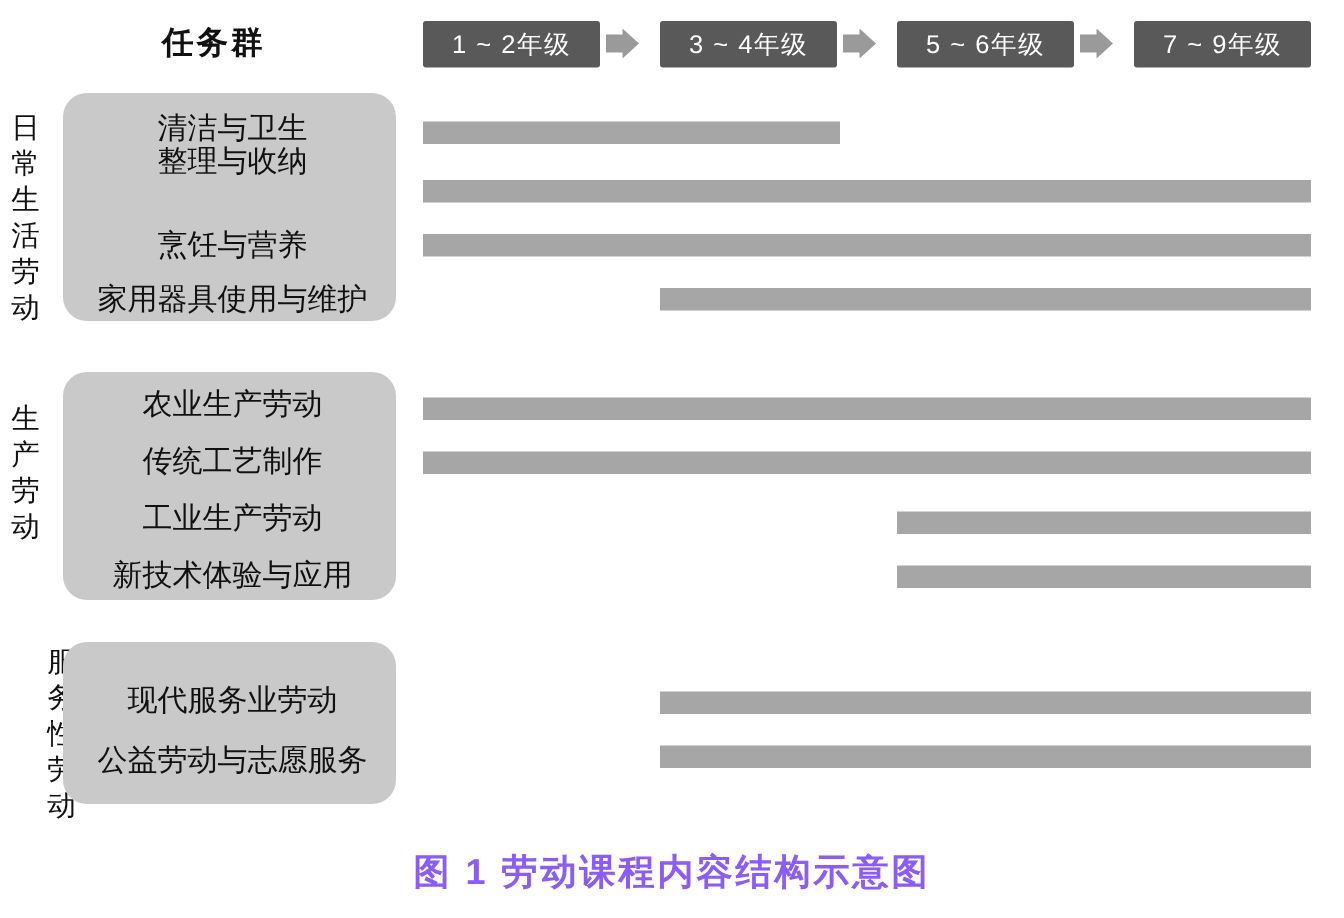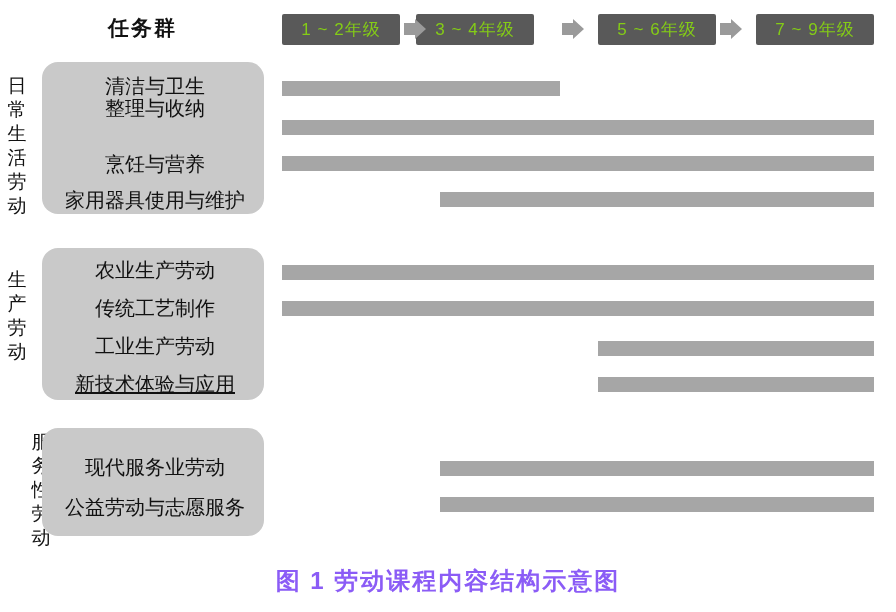"1 ~ 2年级" .grade-chip { color: #84cc16 -> #ffffff }
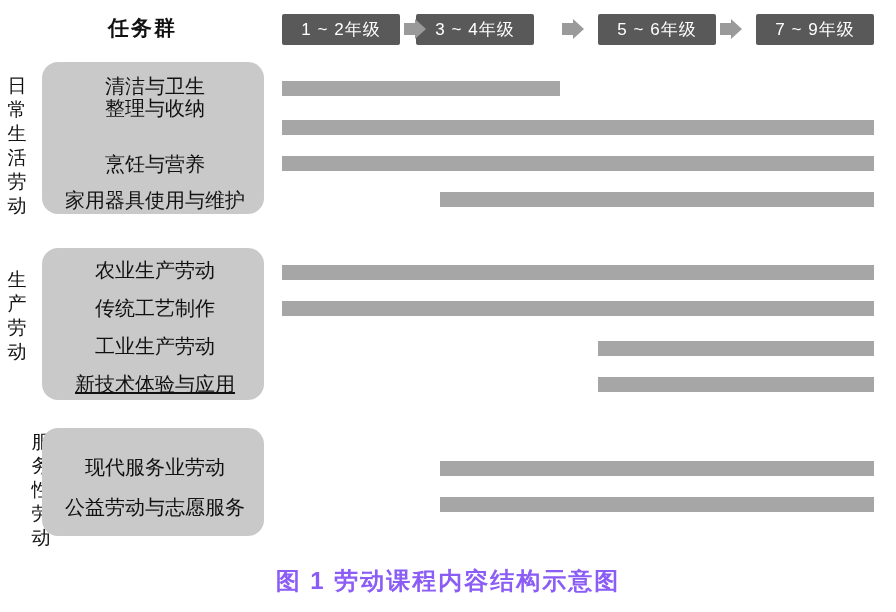"3 ~ 4年级" div.grade-chip { left: 416px -> 440px }
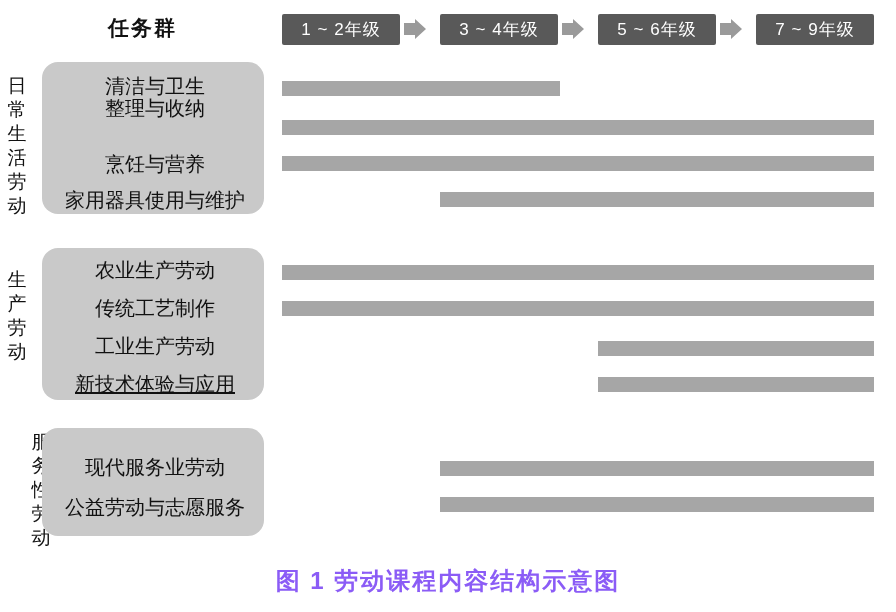"新技术体验与应用" div.task-name { text-decoration: underline -> none }
